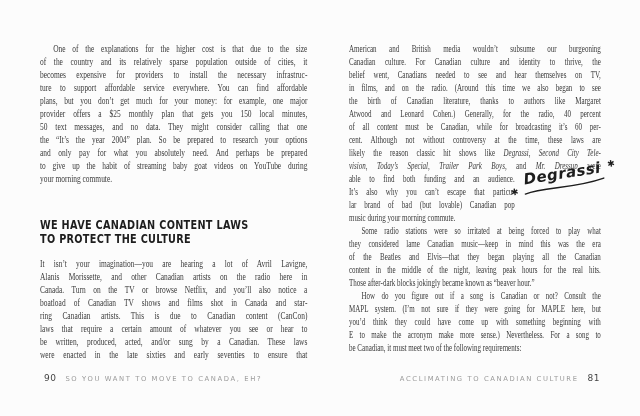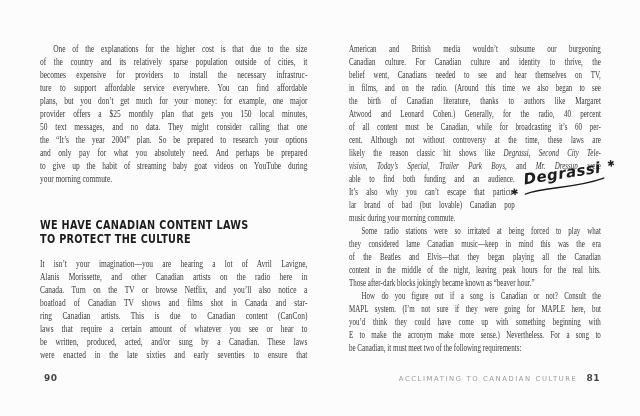"90" .footer .num { font-weight: 700 -> 400 }
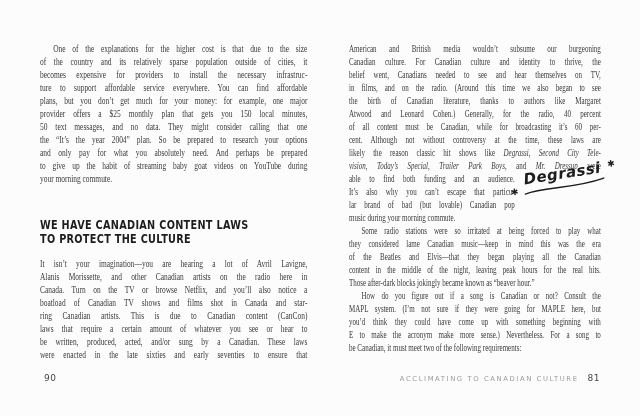"SO YOU WANT TO MOVE" span.run { html: none -> <span>SO YOU WANT TO MOVE TO CANADA, EH?</span> }
